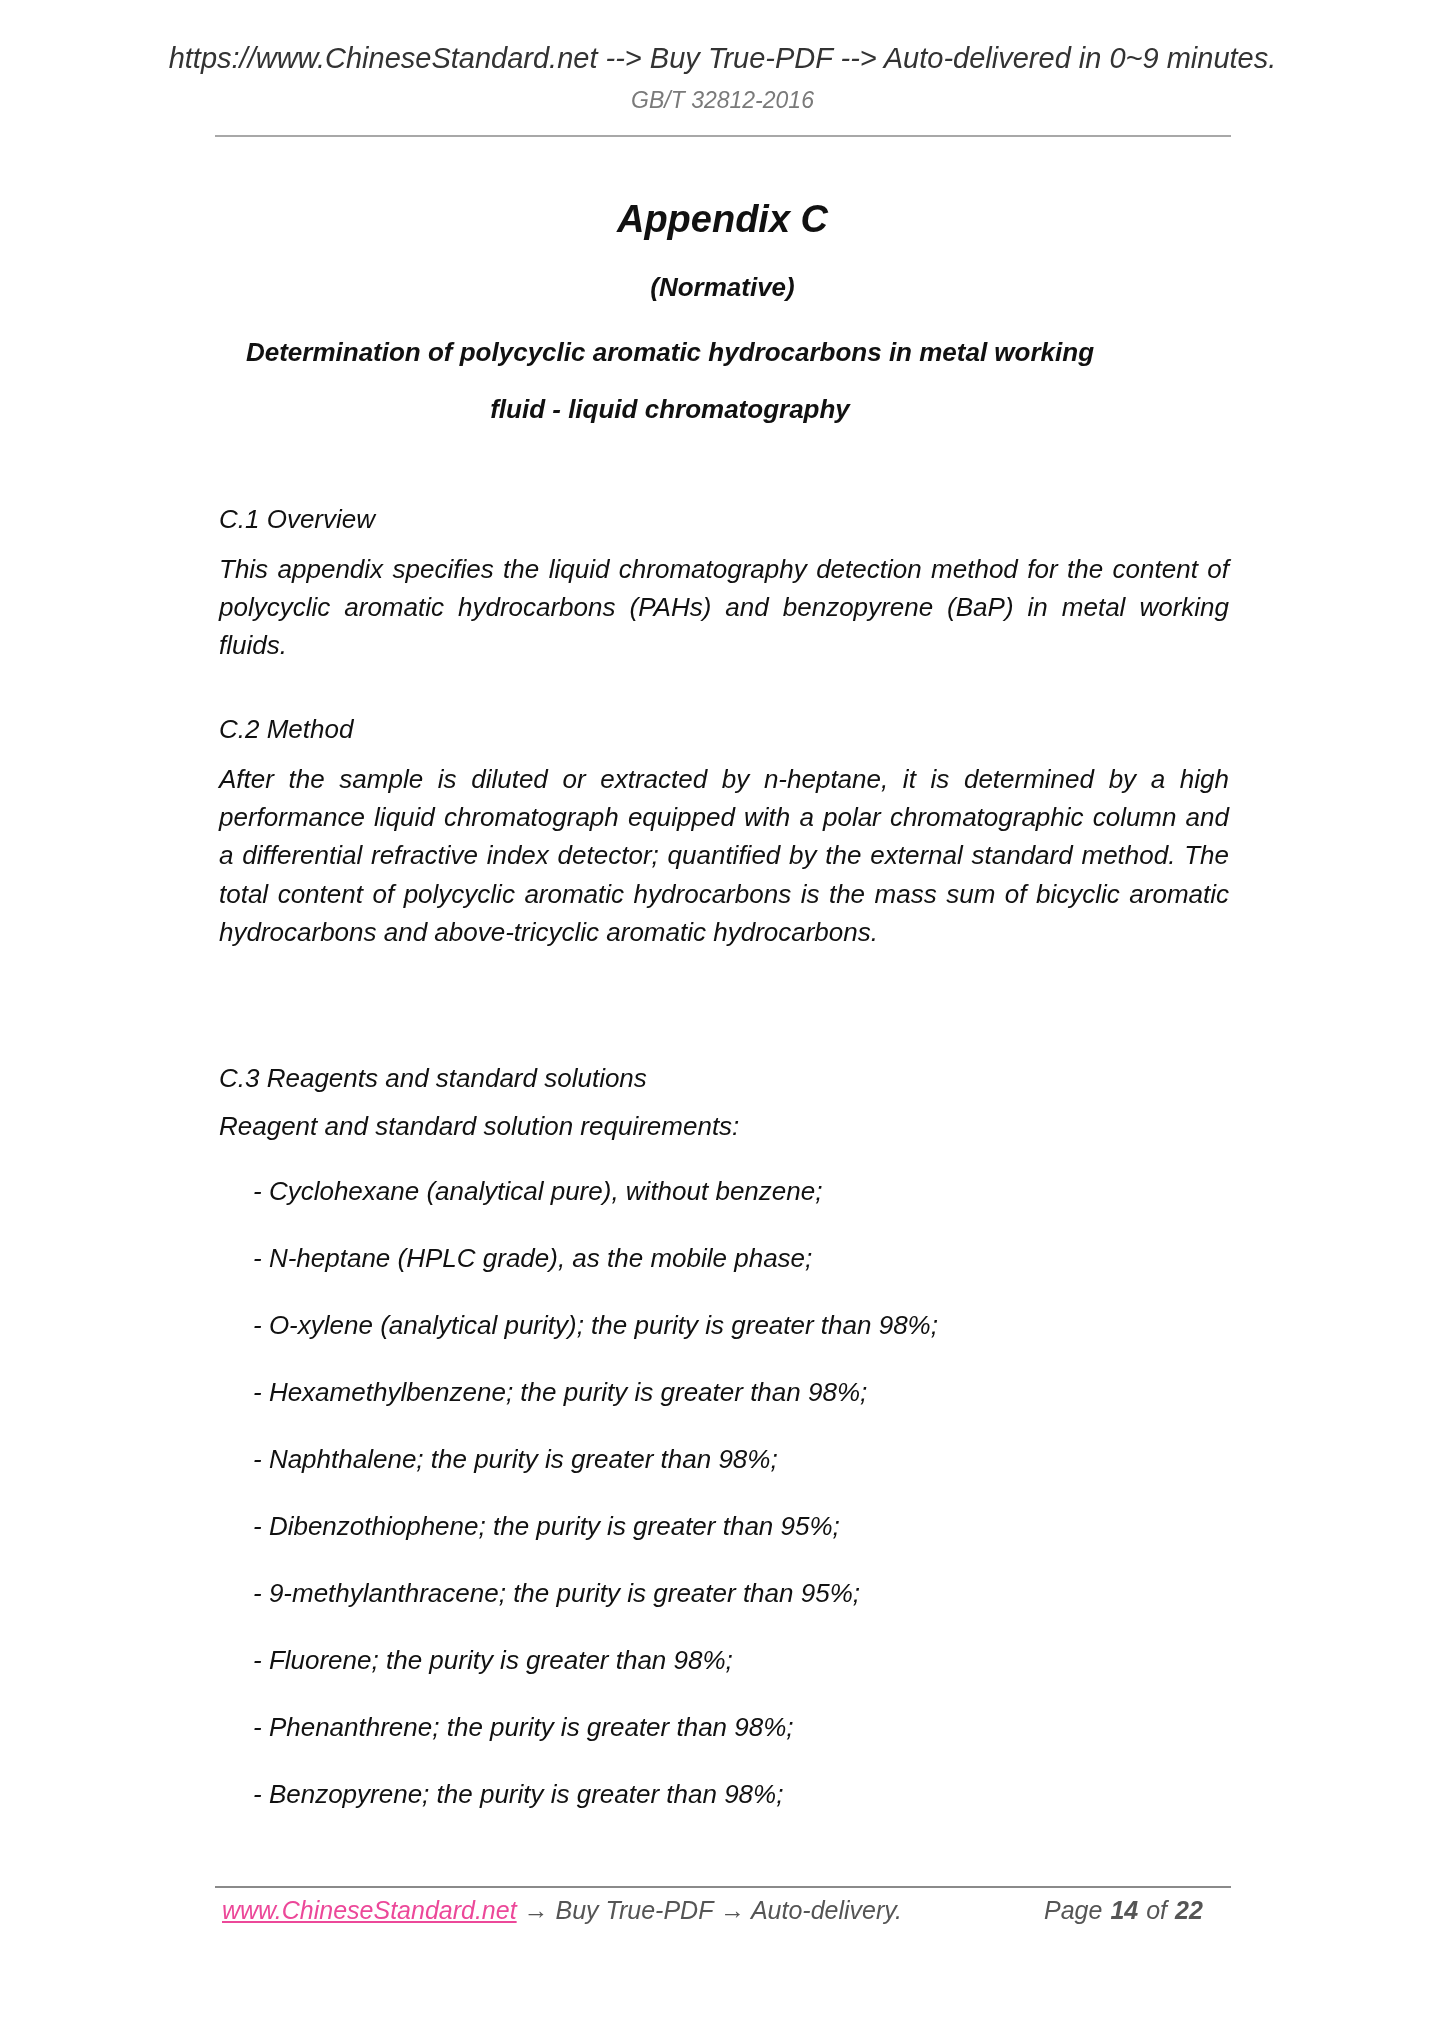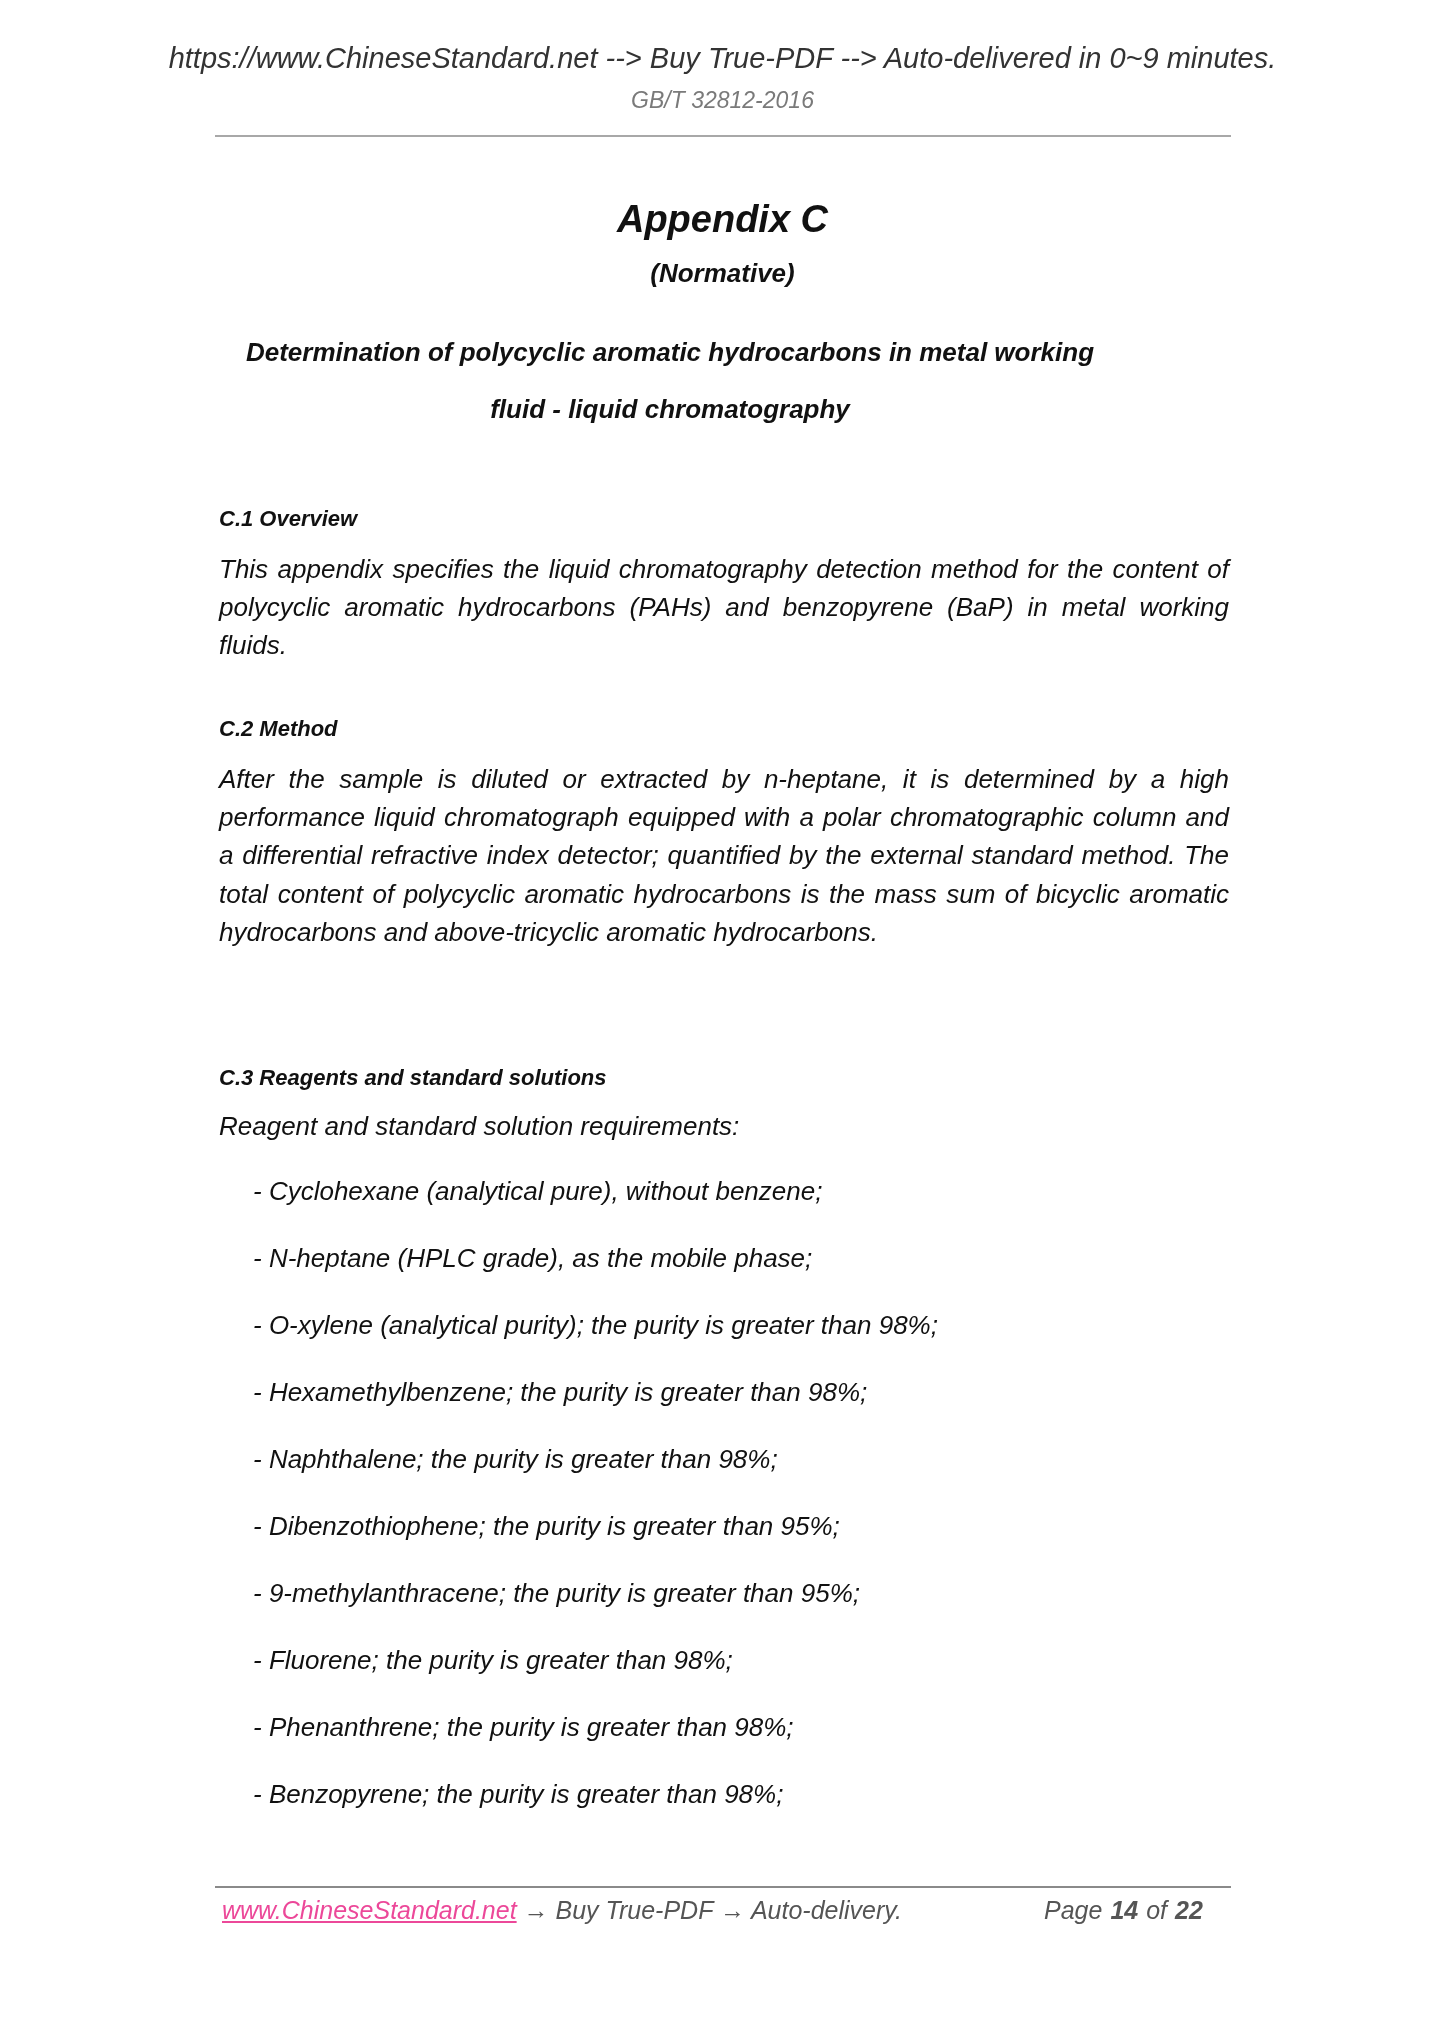"(Normative)" .appendix-type { top: 256px -> 270px }
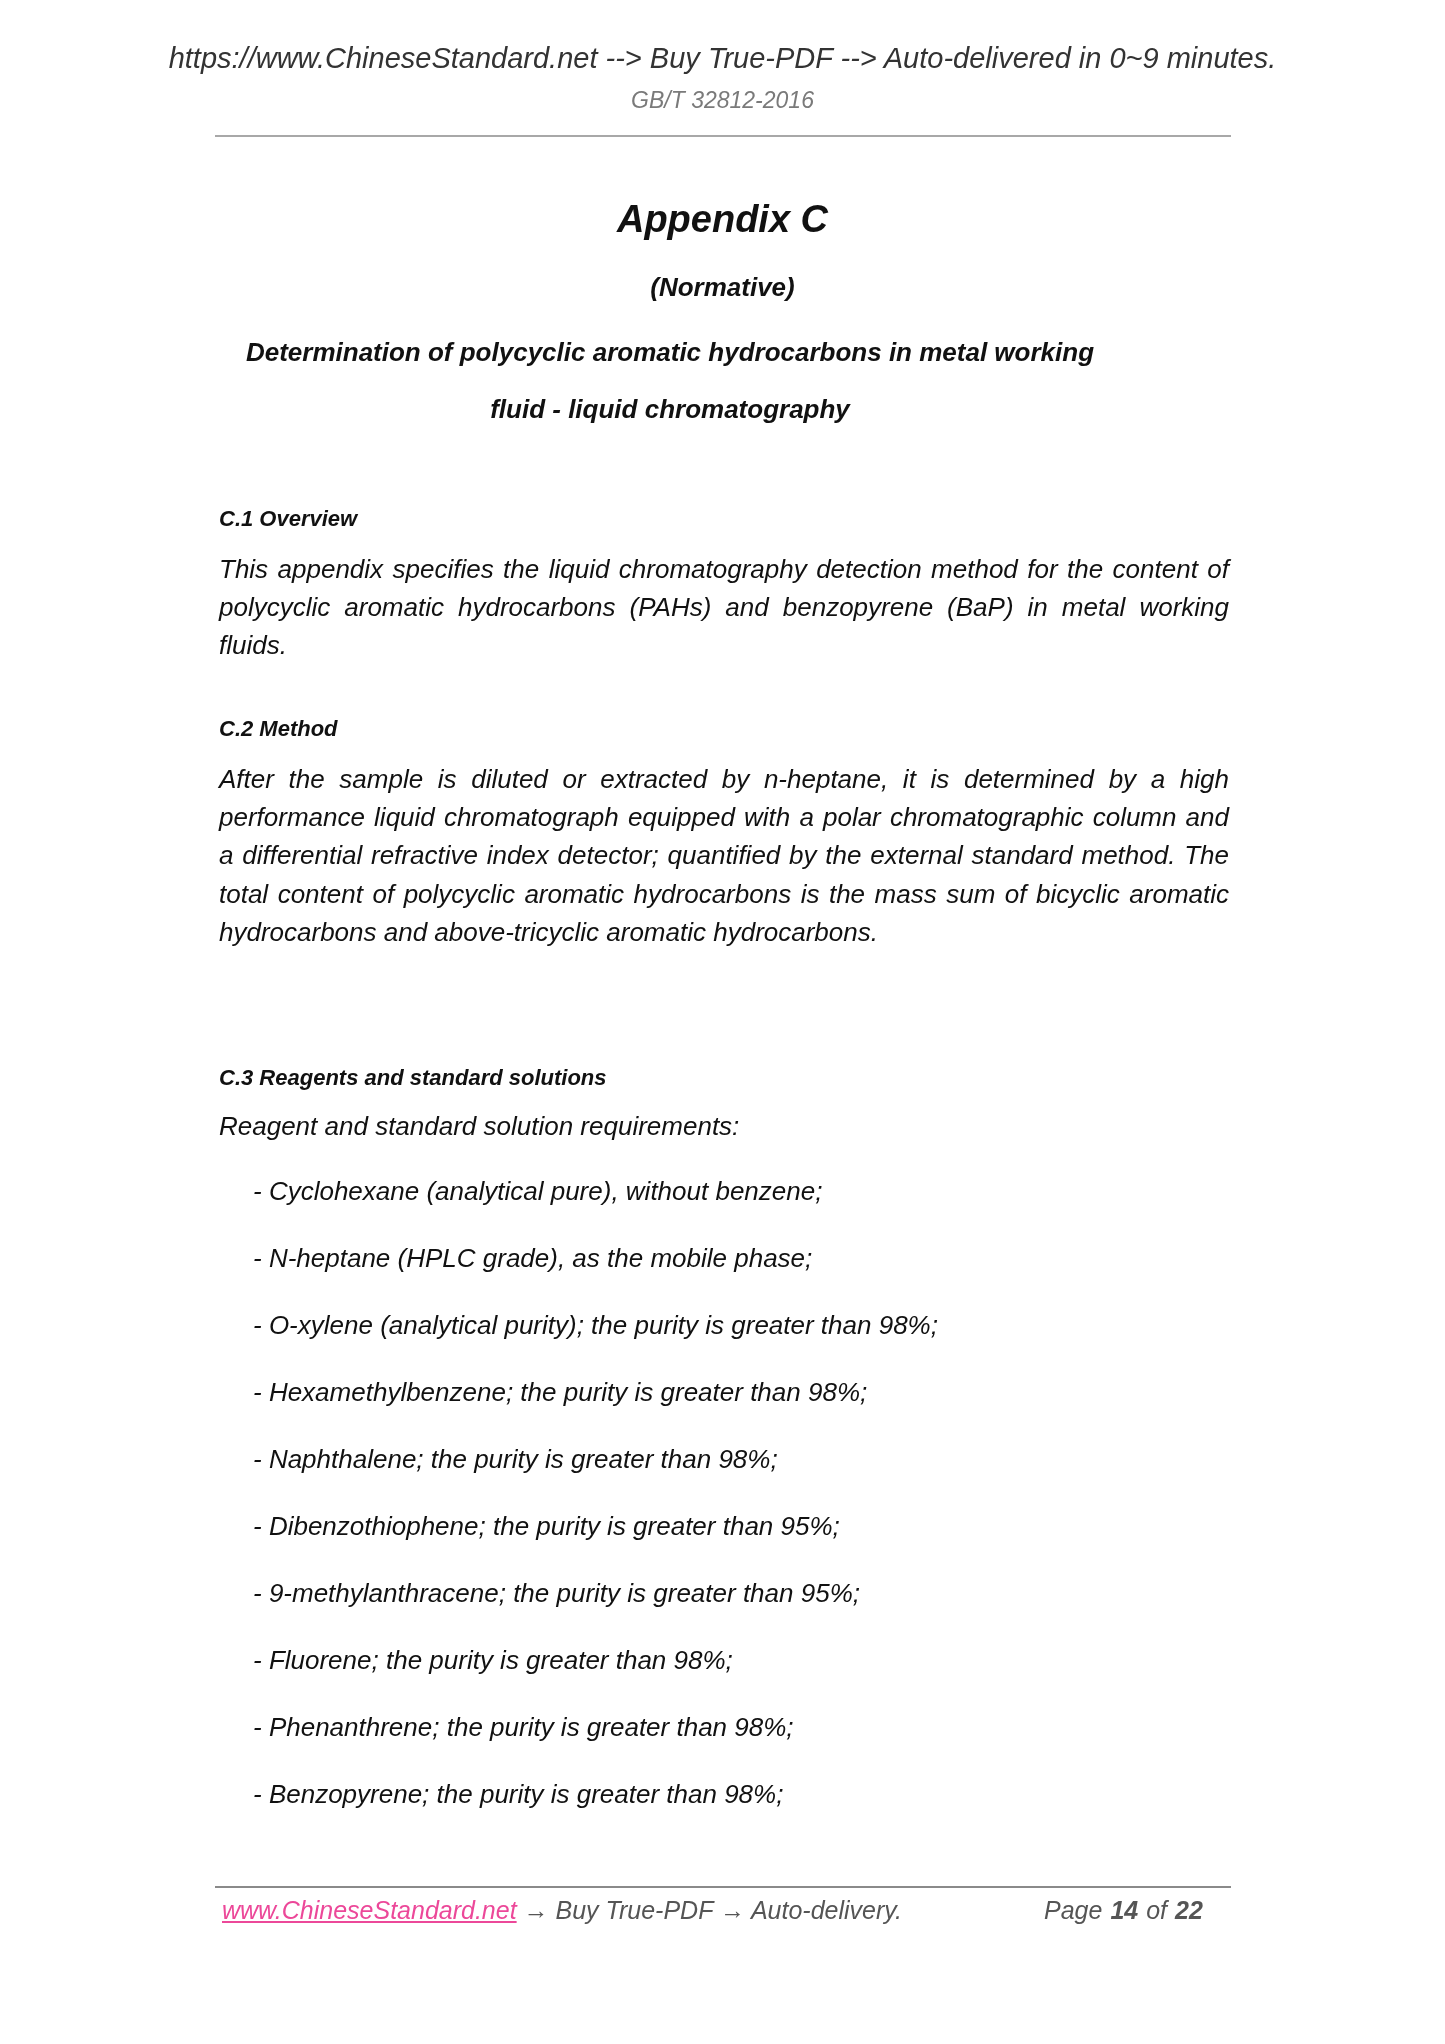"C.1 Overview" .section-heading { font-size: 22px -> 26px; font-weight: bold -> normal }
